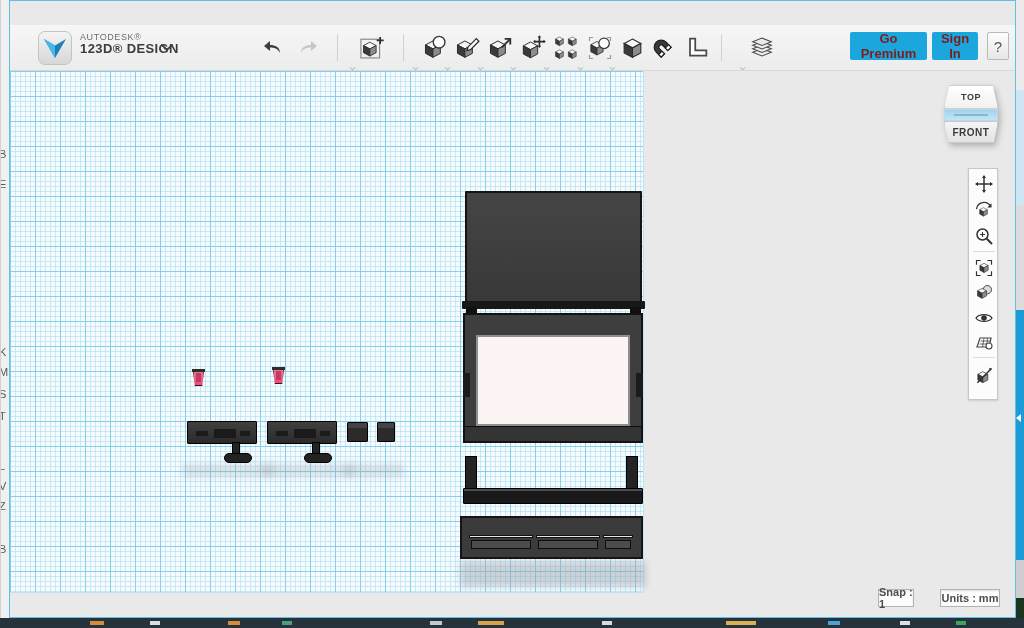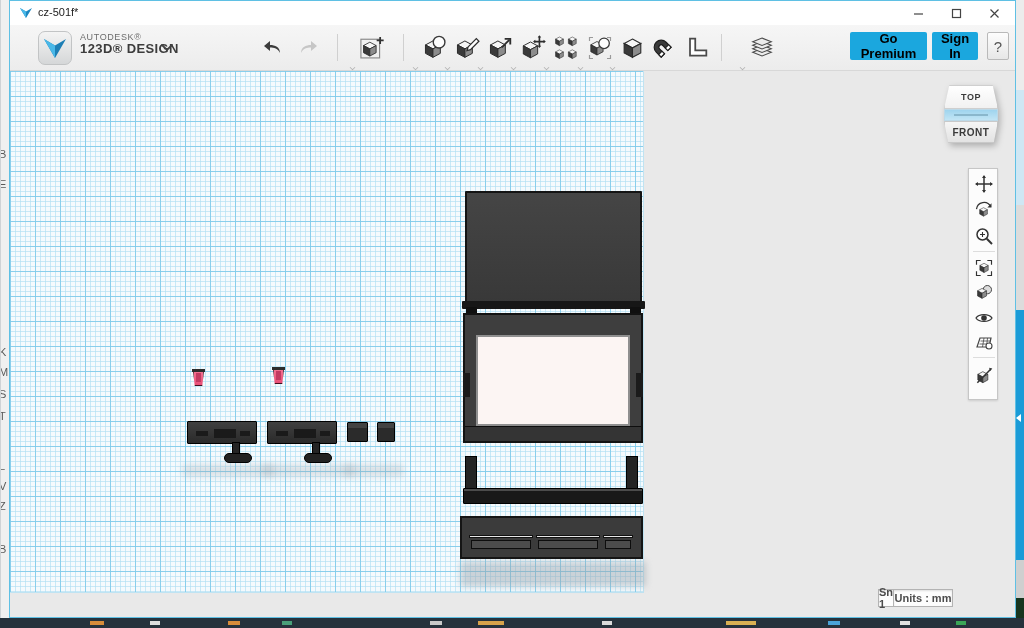"cz-501f*" div { html: <div> <svg> <path></path> <path></path> </svg> <span>cz-501f*</span> <div> <div> <svg> <line></line> </svg> </div> <div> <svg> <rect></rect> </svg> </div> <div> <svg> <path></path> </svg> </div> </div> </div> -> none }
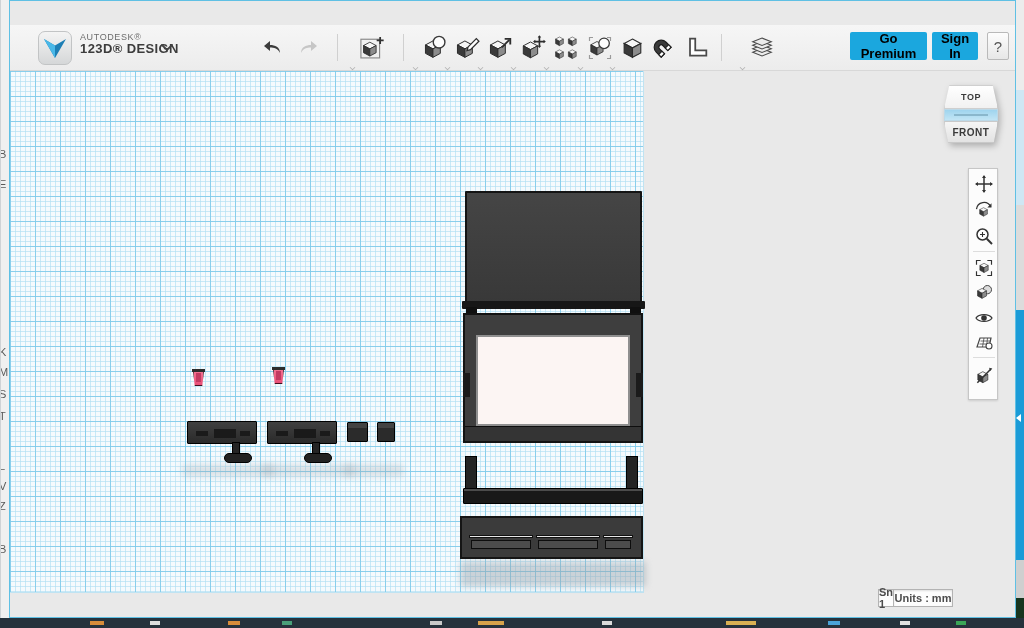"Go Premium" .cta { color: #000000 -> #7f1d1d }
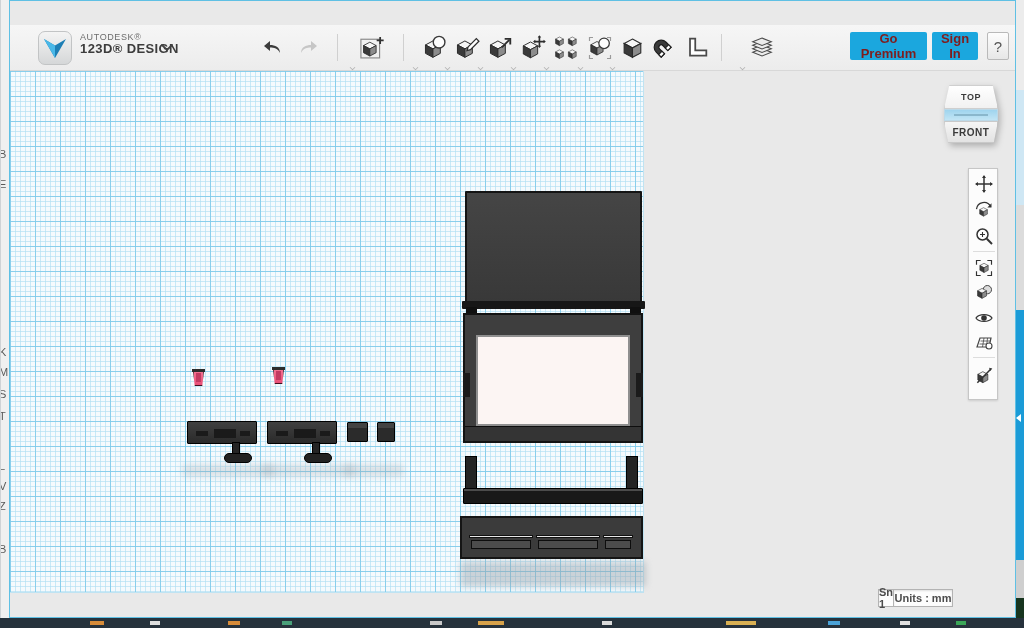"Units : mm" #units-box { left: 883px -> 930px }
